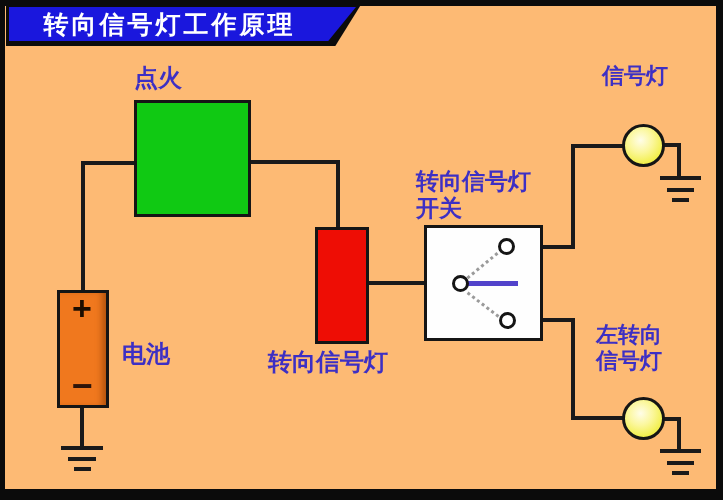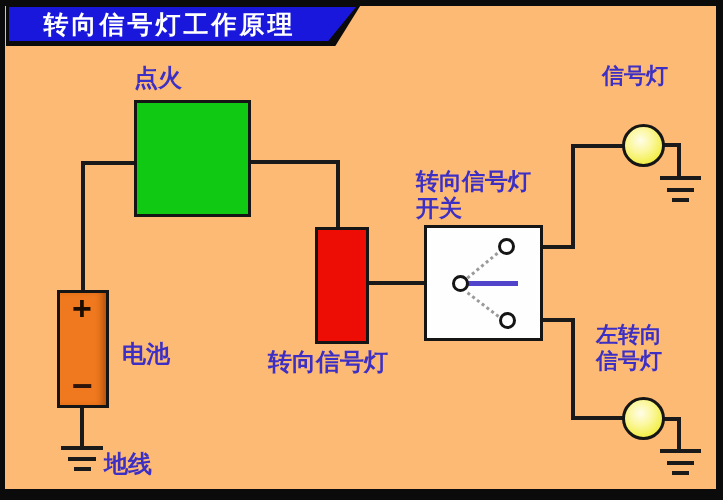"地线" div.lbl { html: <div>地线</div> -> none }
